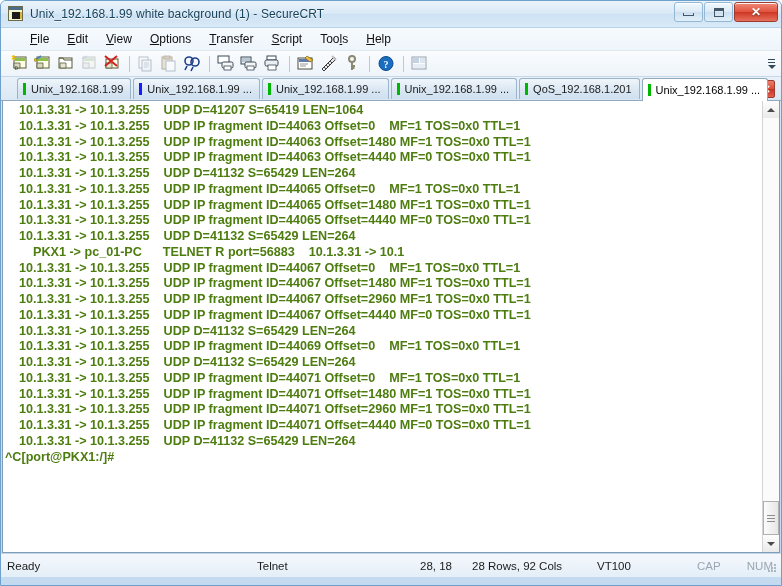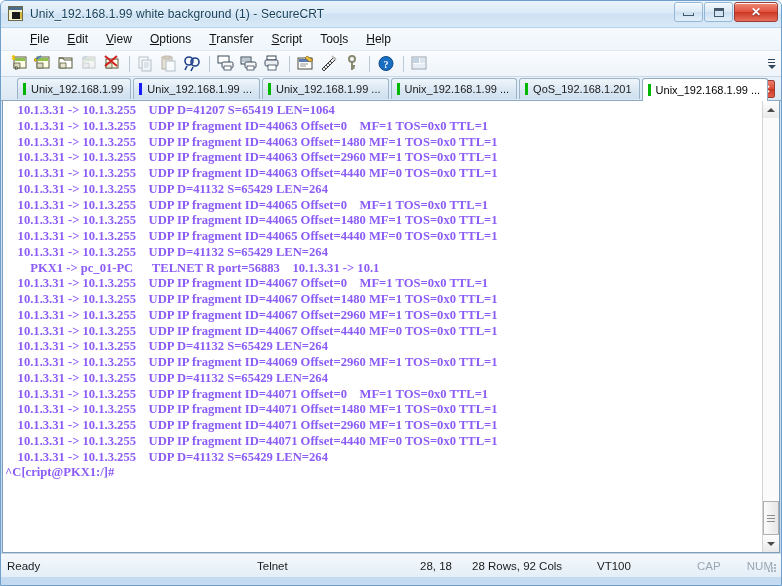"10.1.3.31 -> 10.1.3.255 UDP D=41207" .term-line { color: #8b5cf6 -> #4d7c0f; font-family: Liberation Serif, serif -> Liberation Sans, sans-serif }
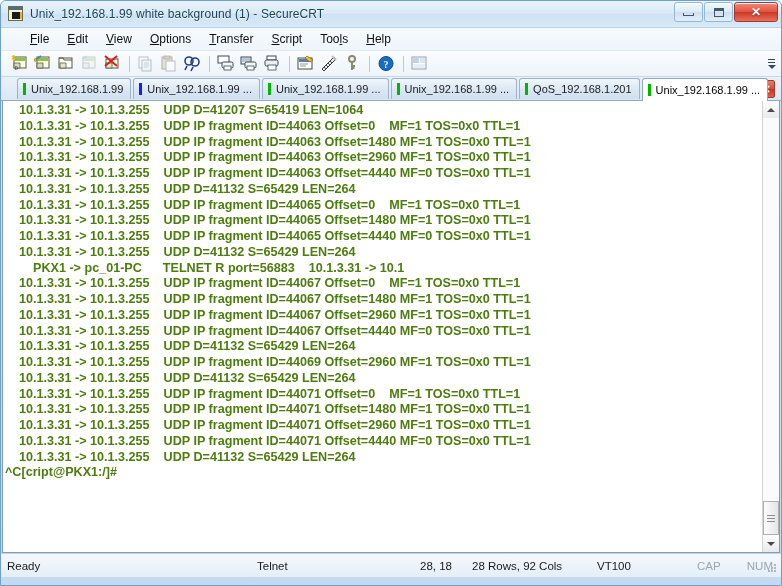"10.1.3.31 -> 10.1.3.255 UDP IP fragment ID=44063 Offset=2960" div.term-line { html: <div> 10.1.3.31 -&gt; 10.1.3.255 UDP IP fragment ID=44063 Offset=2960 MF=1 TOS=0x0 TTL=1</div> -> none }
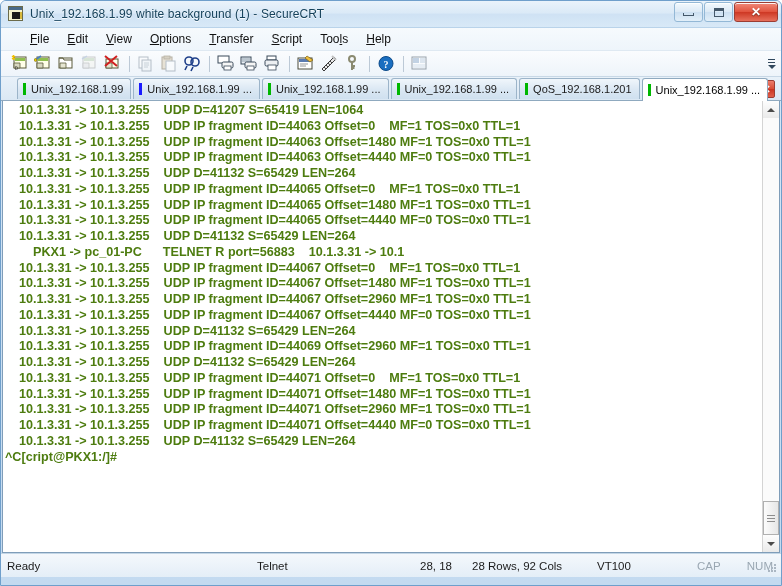"10.1.3.31 -> 10.1.3.255 UDP IP fragment ID=44069" div.term-line { html: none -> <div> 10.1.3.31 -&gt; 10.1.3.255 UDP IP fragment ID=44069 Offset=0 MF=1 TOS=0x0 TTL=1</div> }
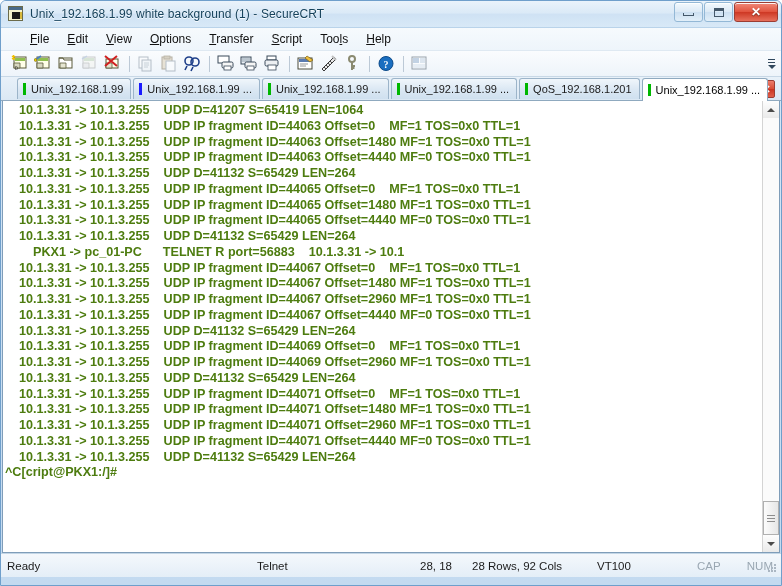"10.1.3.31 -> 10.1.3.255 UDP IP fragment ID=44069 Offset=2960" div.term-line { html: <div> 10.1.3.31 -&gt; 10.1.3.255 UDP IP fragment ID=44069 Offset=2960 MF=1 TOS=0x0 TTL=1</div> -> none }
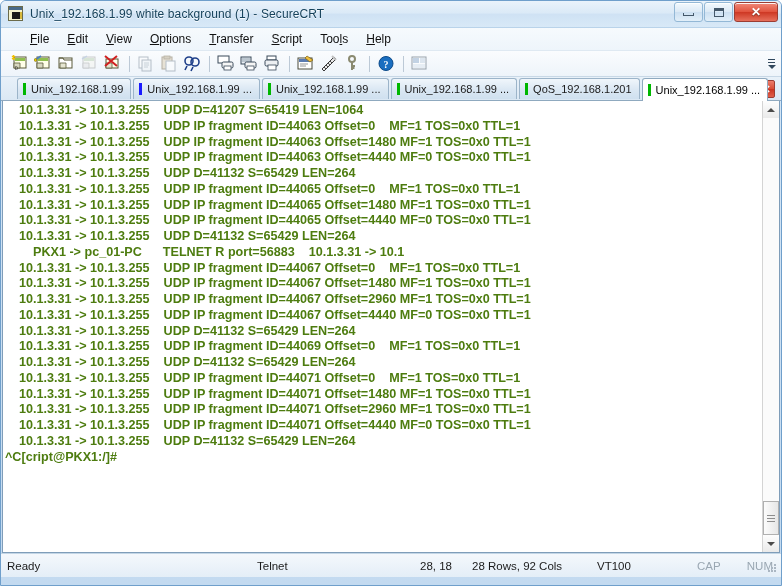"^C[cript@PKX1:/]#" div.term-line { text: cript@PKX1:/ -> port@PKX1:/ }
